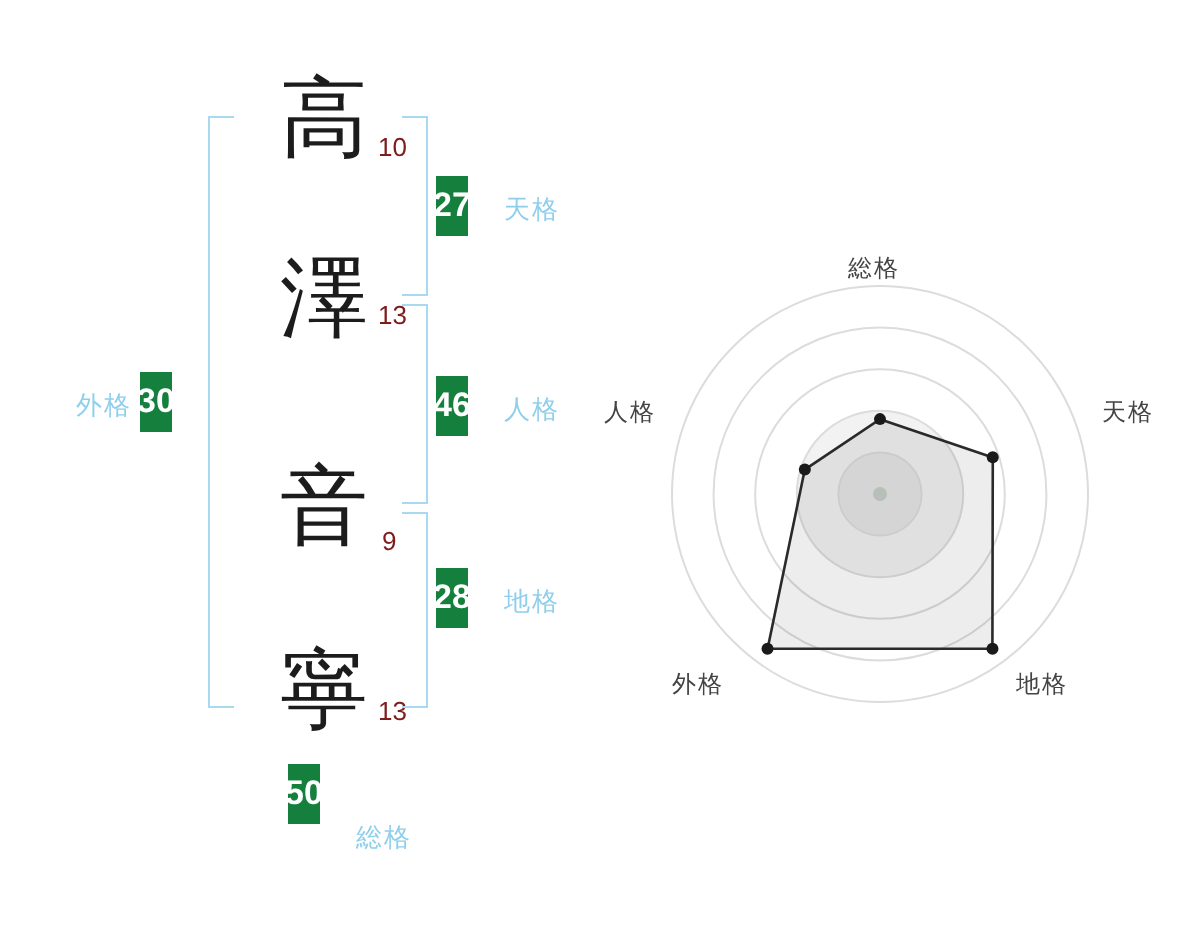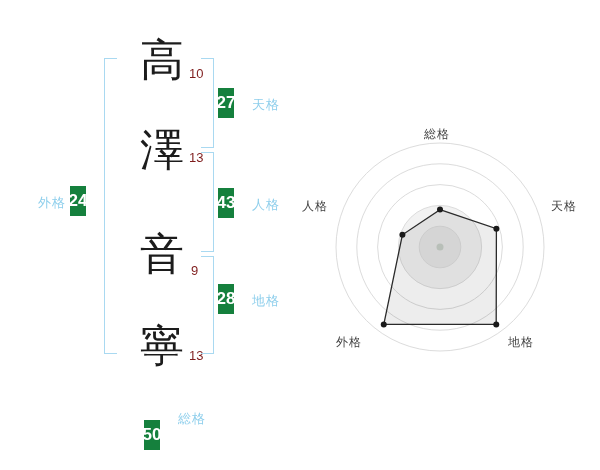"24" div.badge { text: 24 -> 30 }
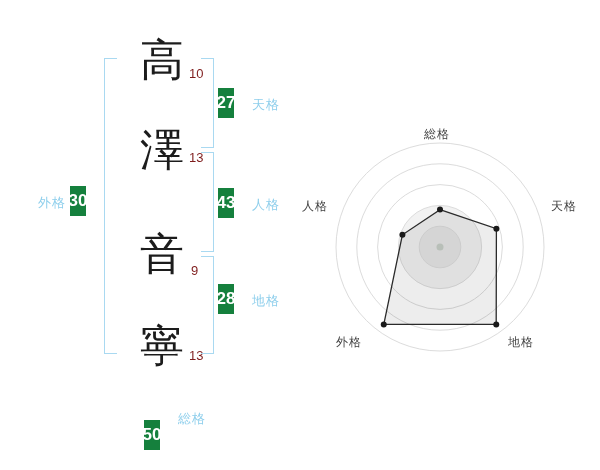"43" div.badge { text: 43 -> 46 }
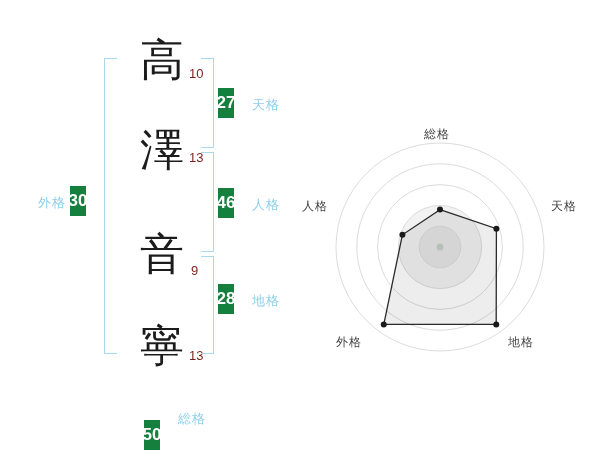"50" div.badge { top: 420px -> 382px }
